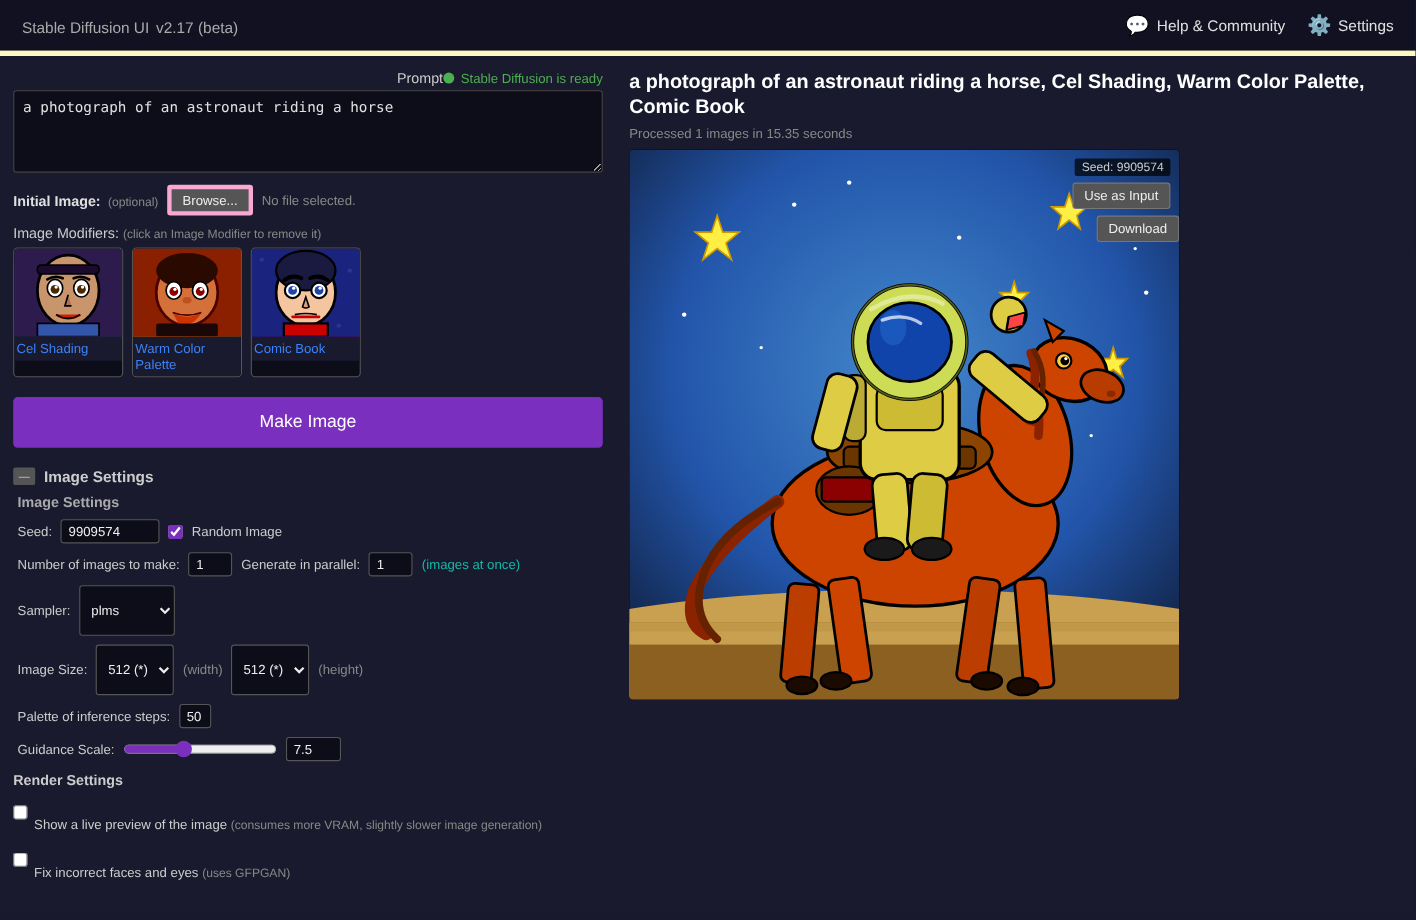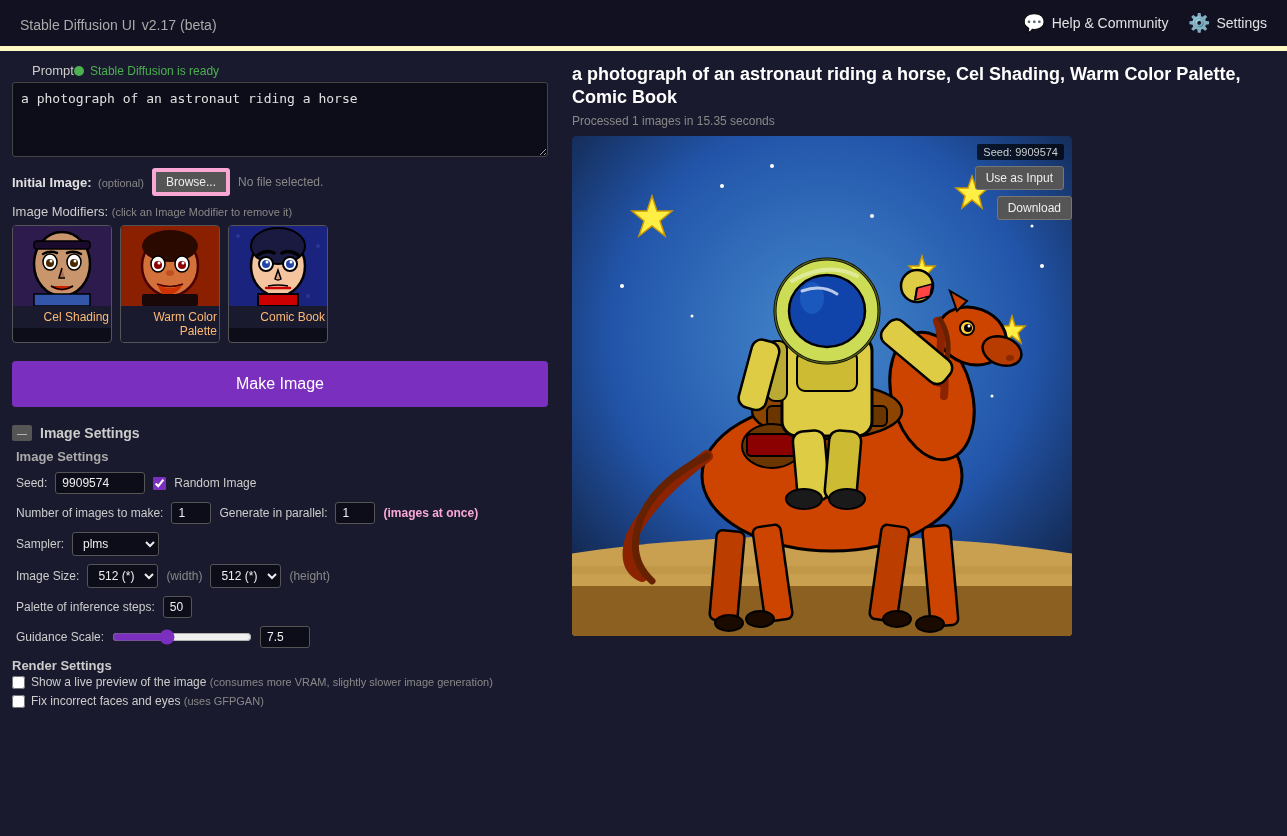"Prompt" .prompt-label { justify-content: flex-start -> flex-end; margin-left: 20px -> none }
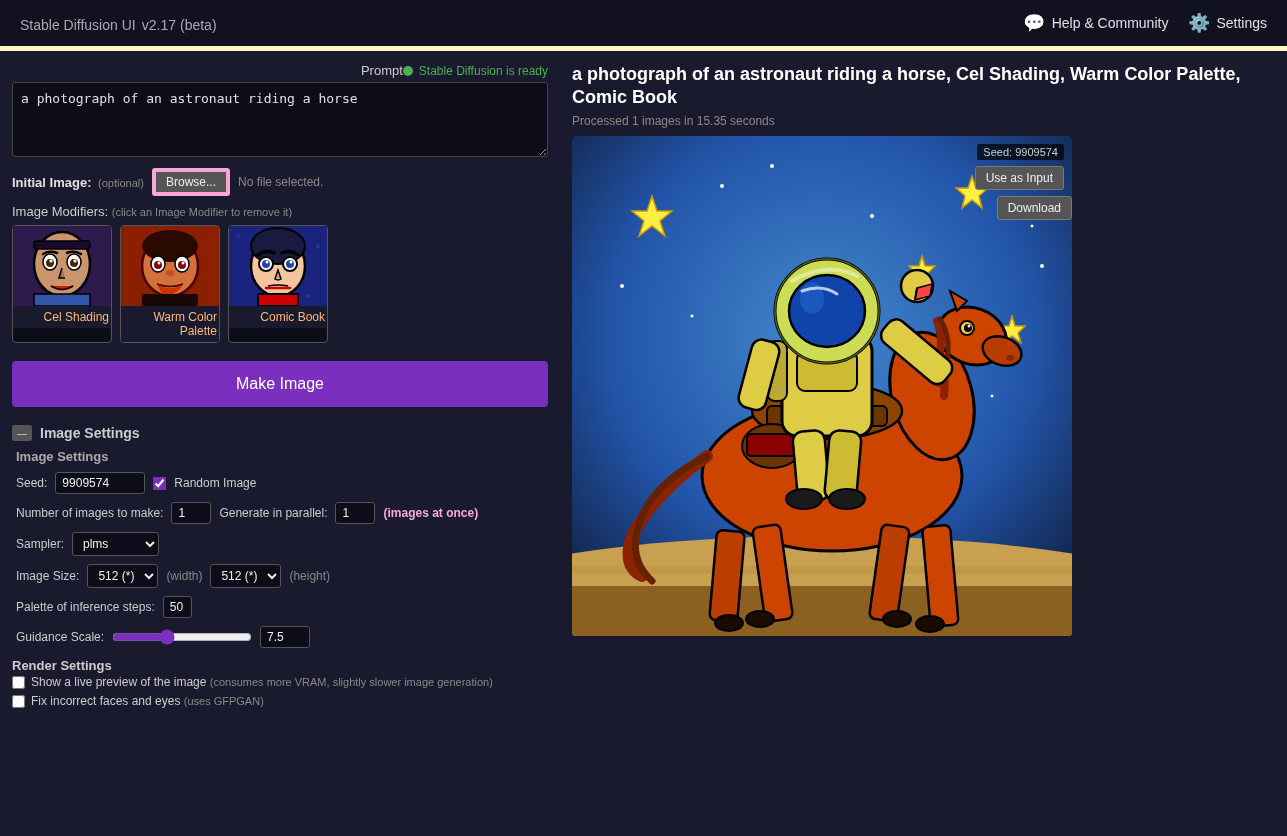"Cel Shading" .modifier-label { color: #fdba74 -> #3b82f6; text-align: right -> left }
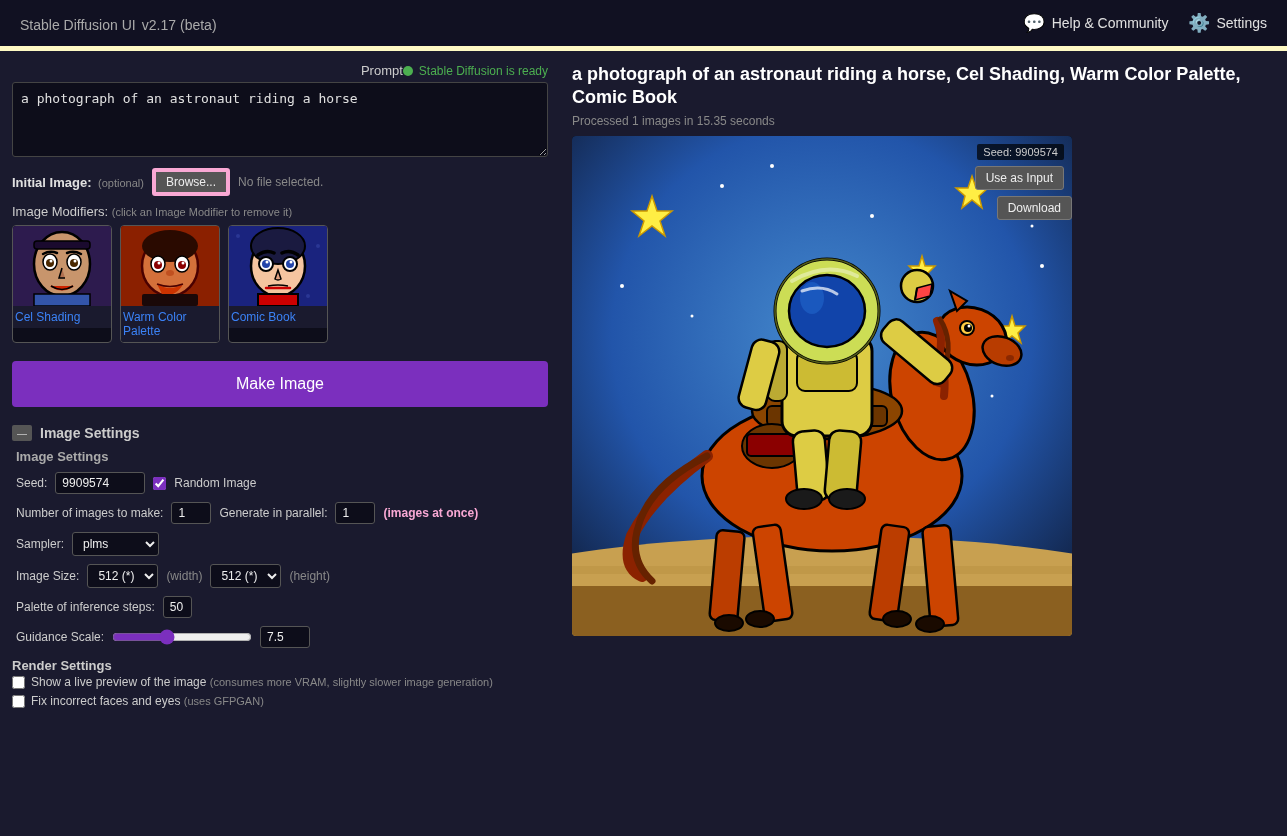"(images at once)" label { color: #f9a8d4 -> #14b8a6; font-weight: bold -> none }
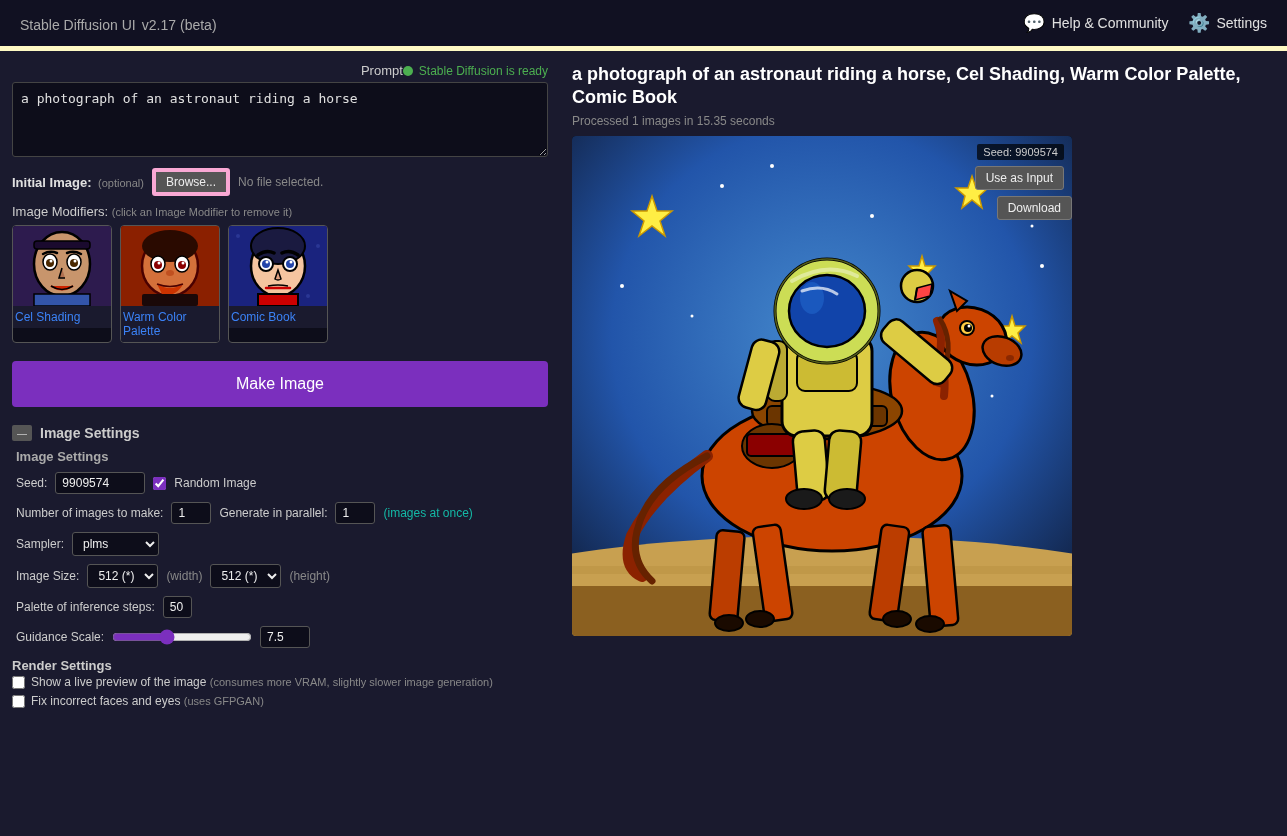"plms" select { padding: 3px 6px -> 14px 6px }
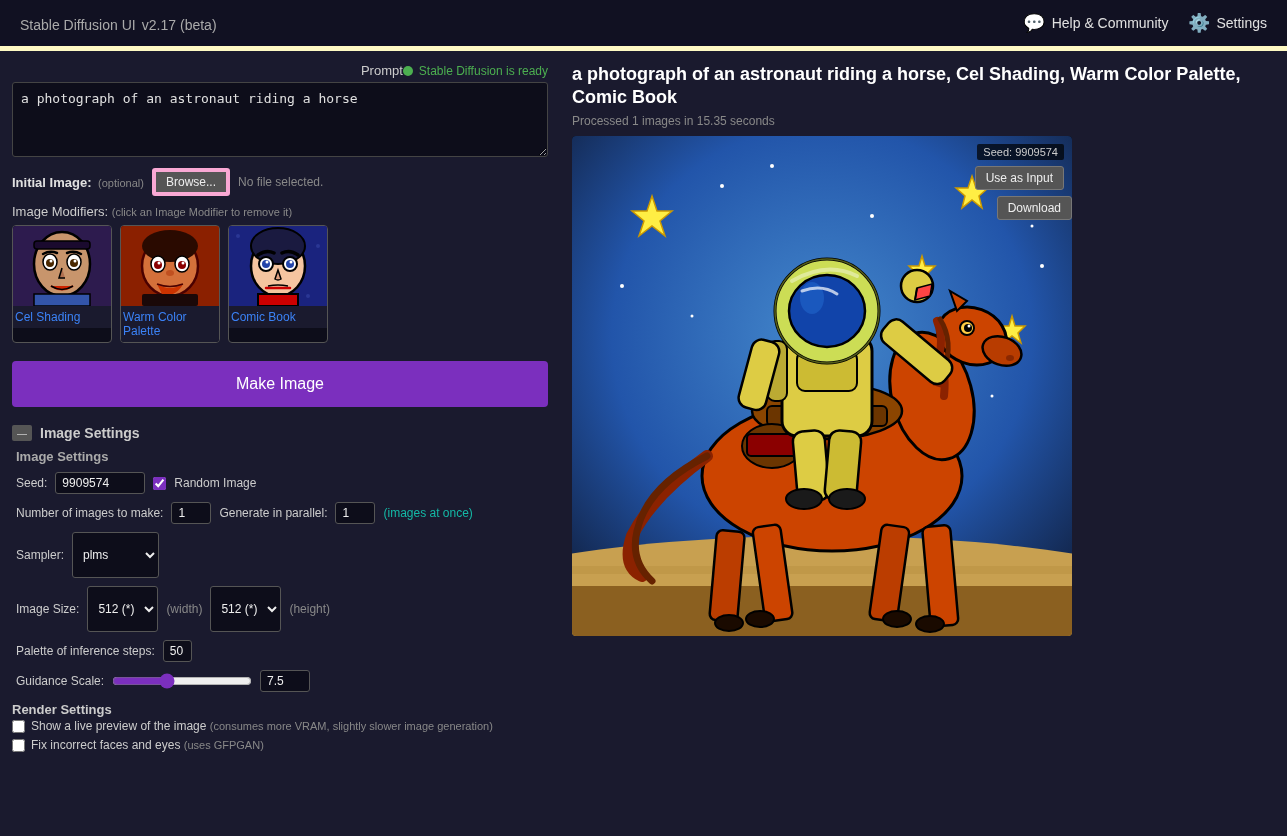"Show a live preview of" .render-option label { margin-top: none -> 24px }
